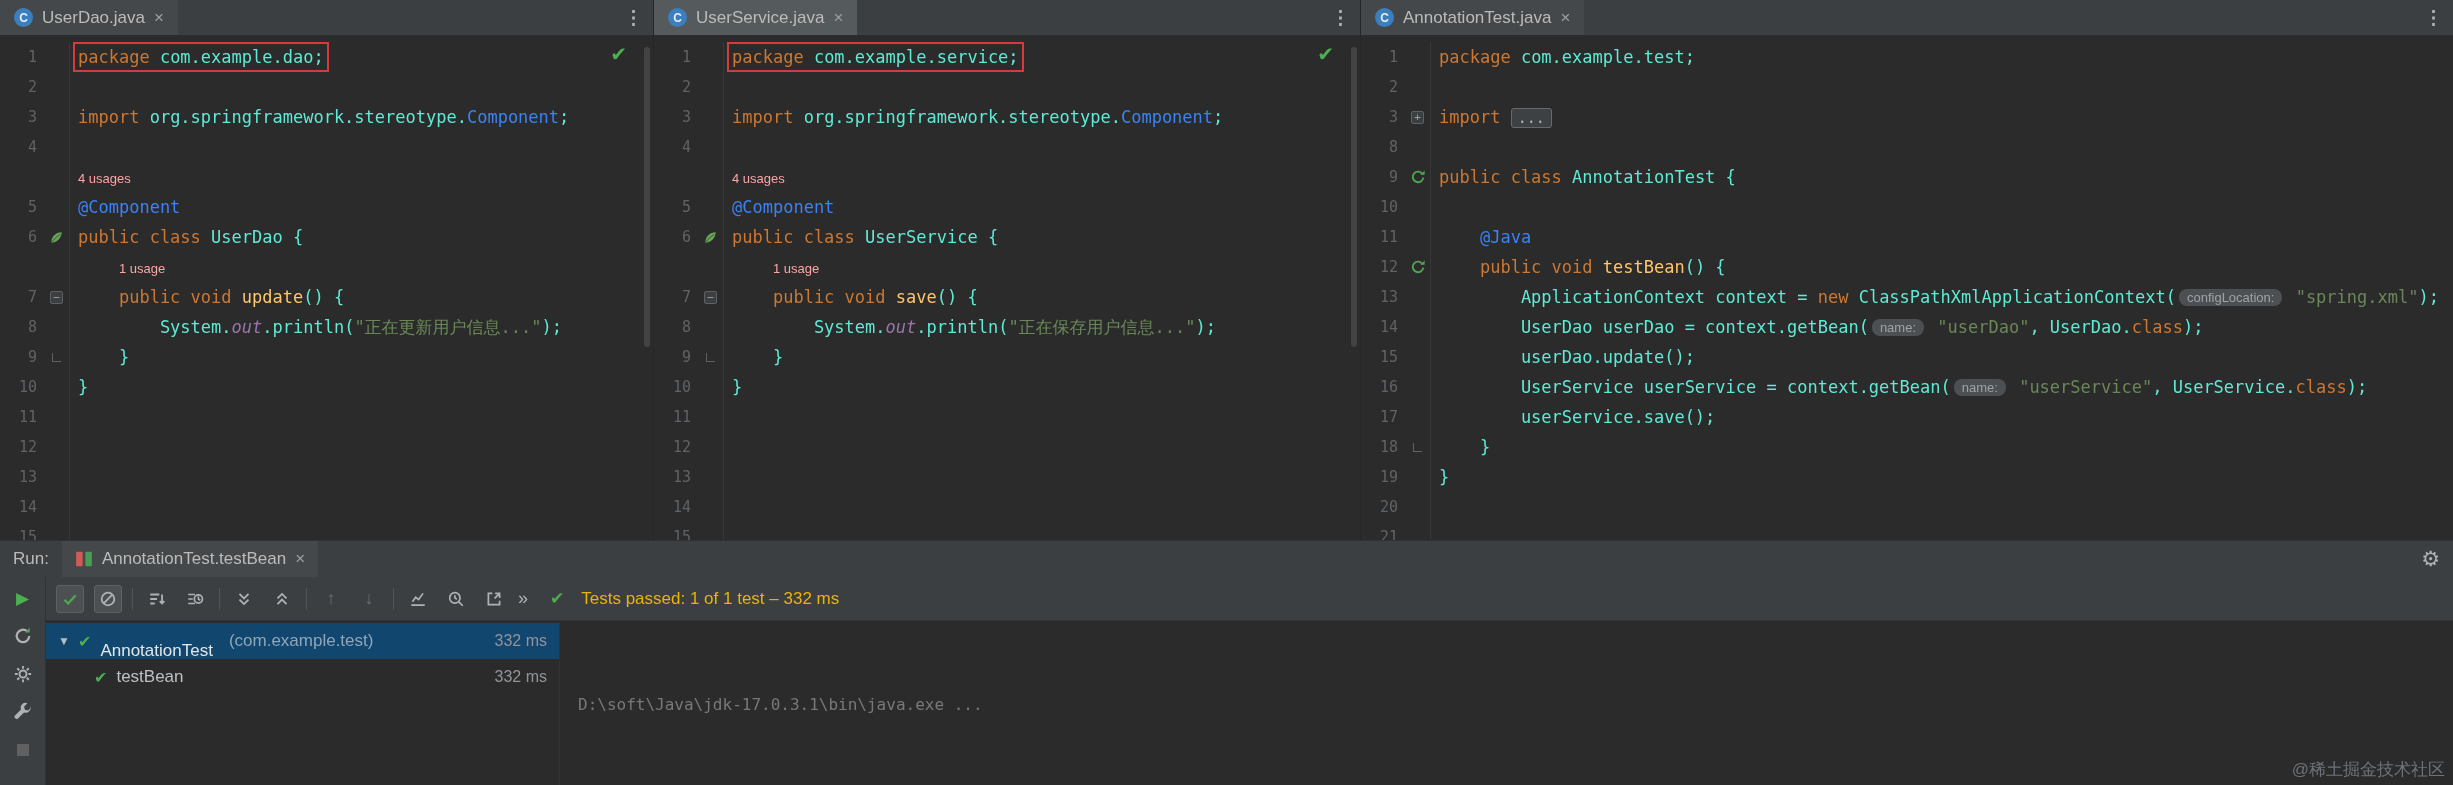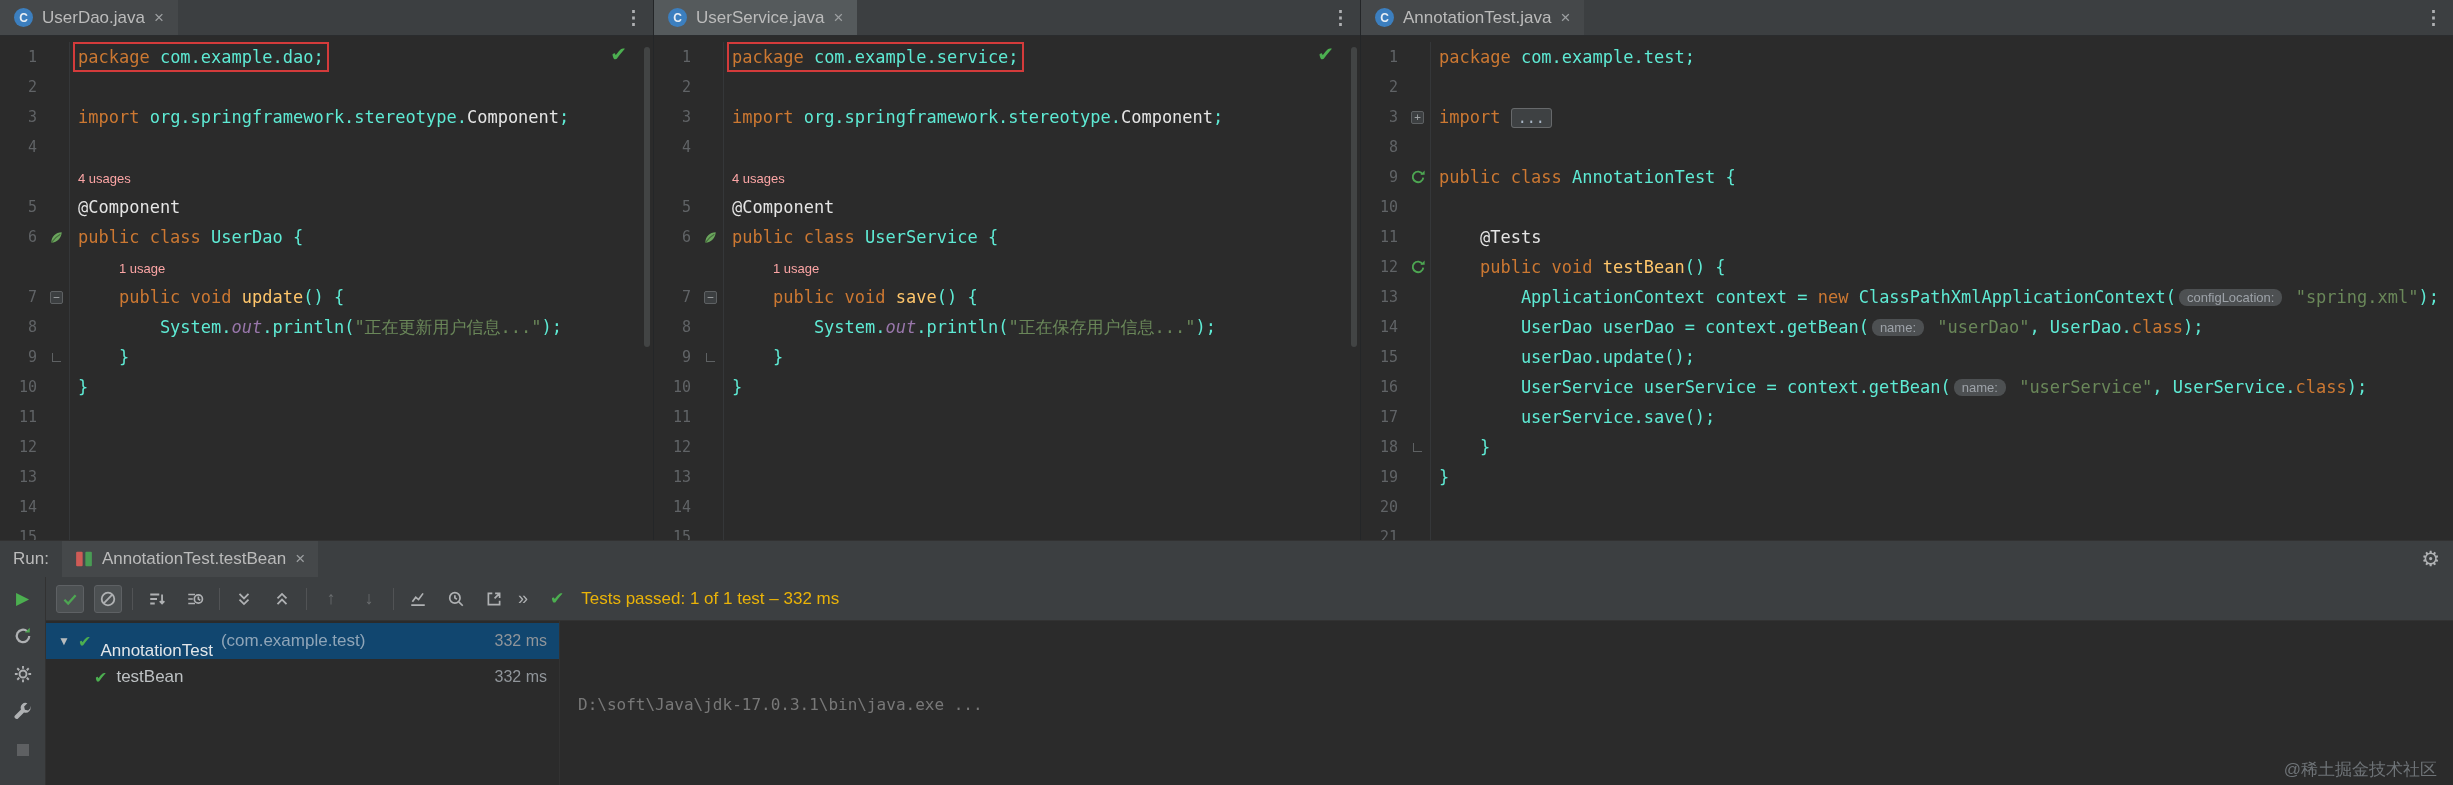"Component" .tk-ann { color: #e5e5e5 -> #3b82f6 }
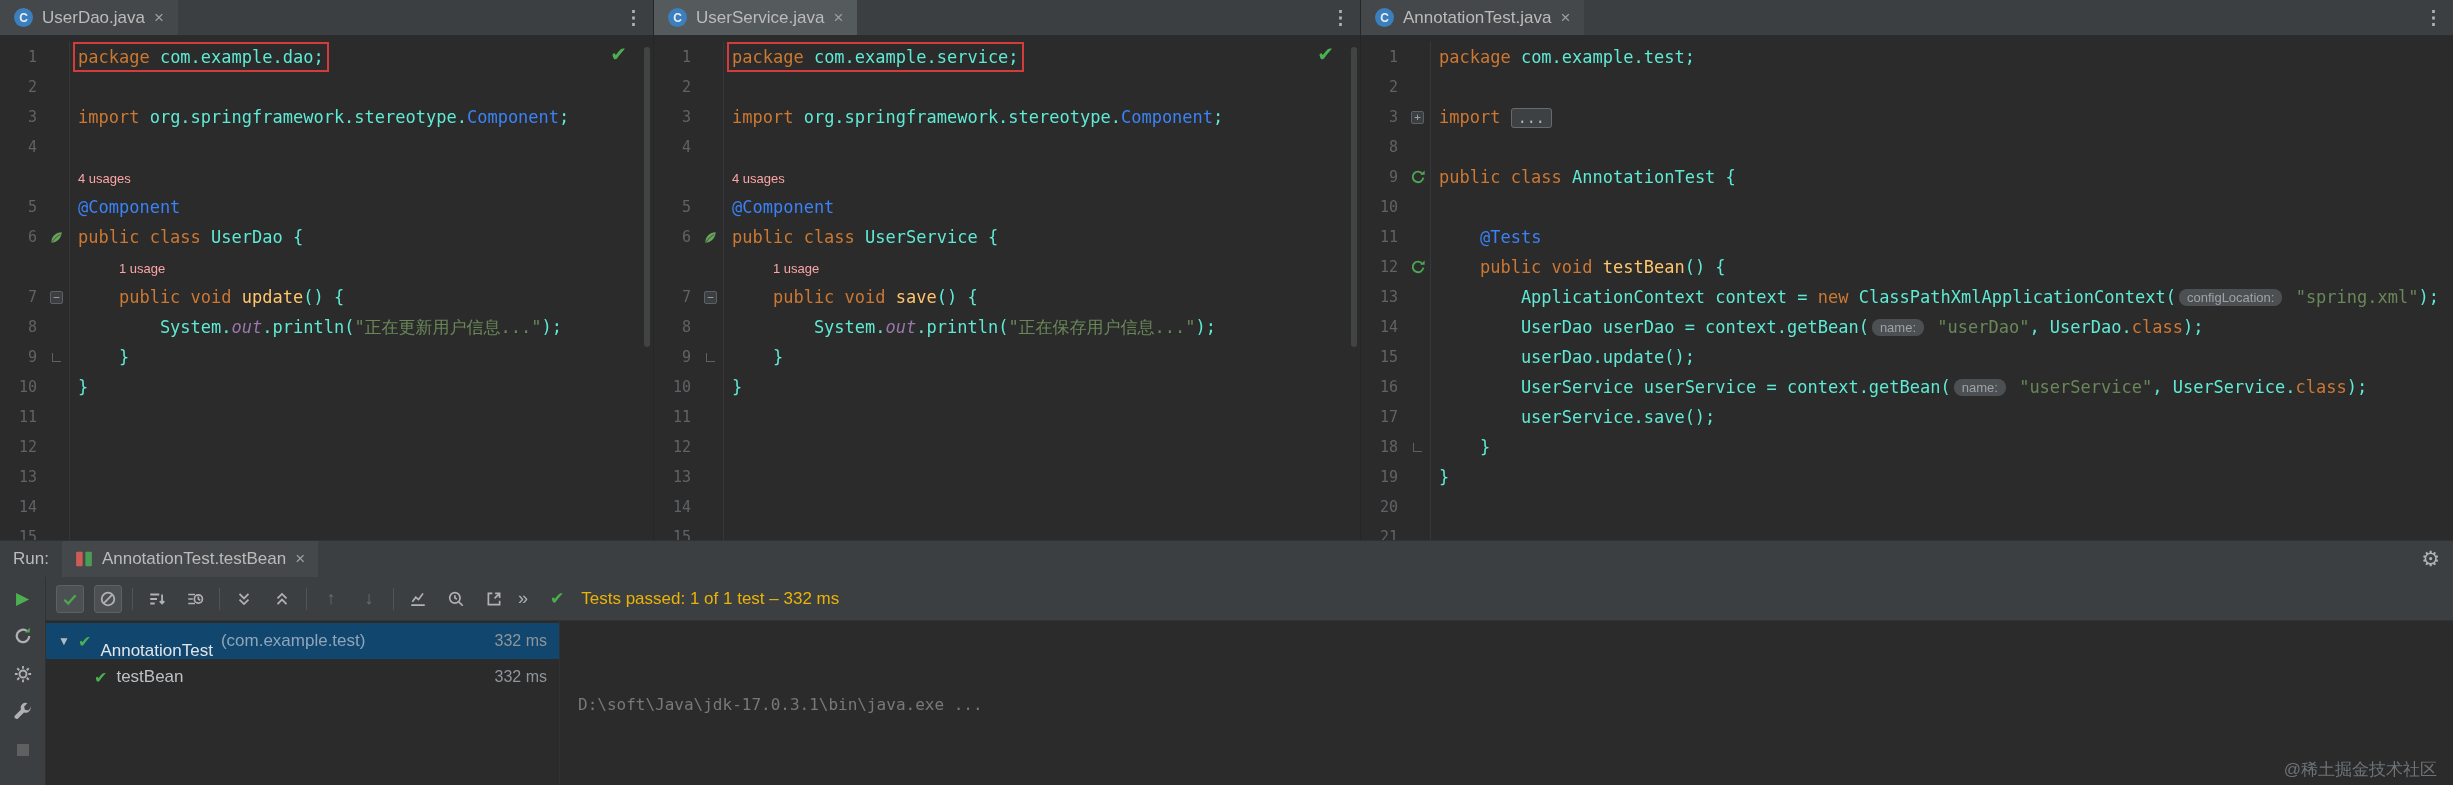"@Tests" span.tk-ann { text: @Tests -> @Java }
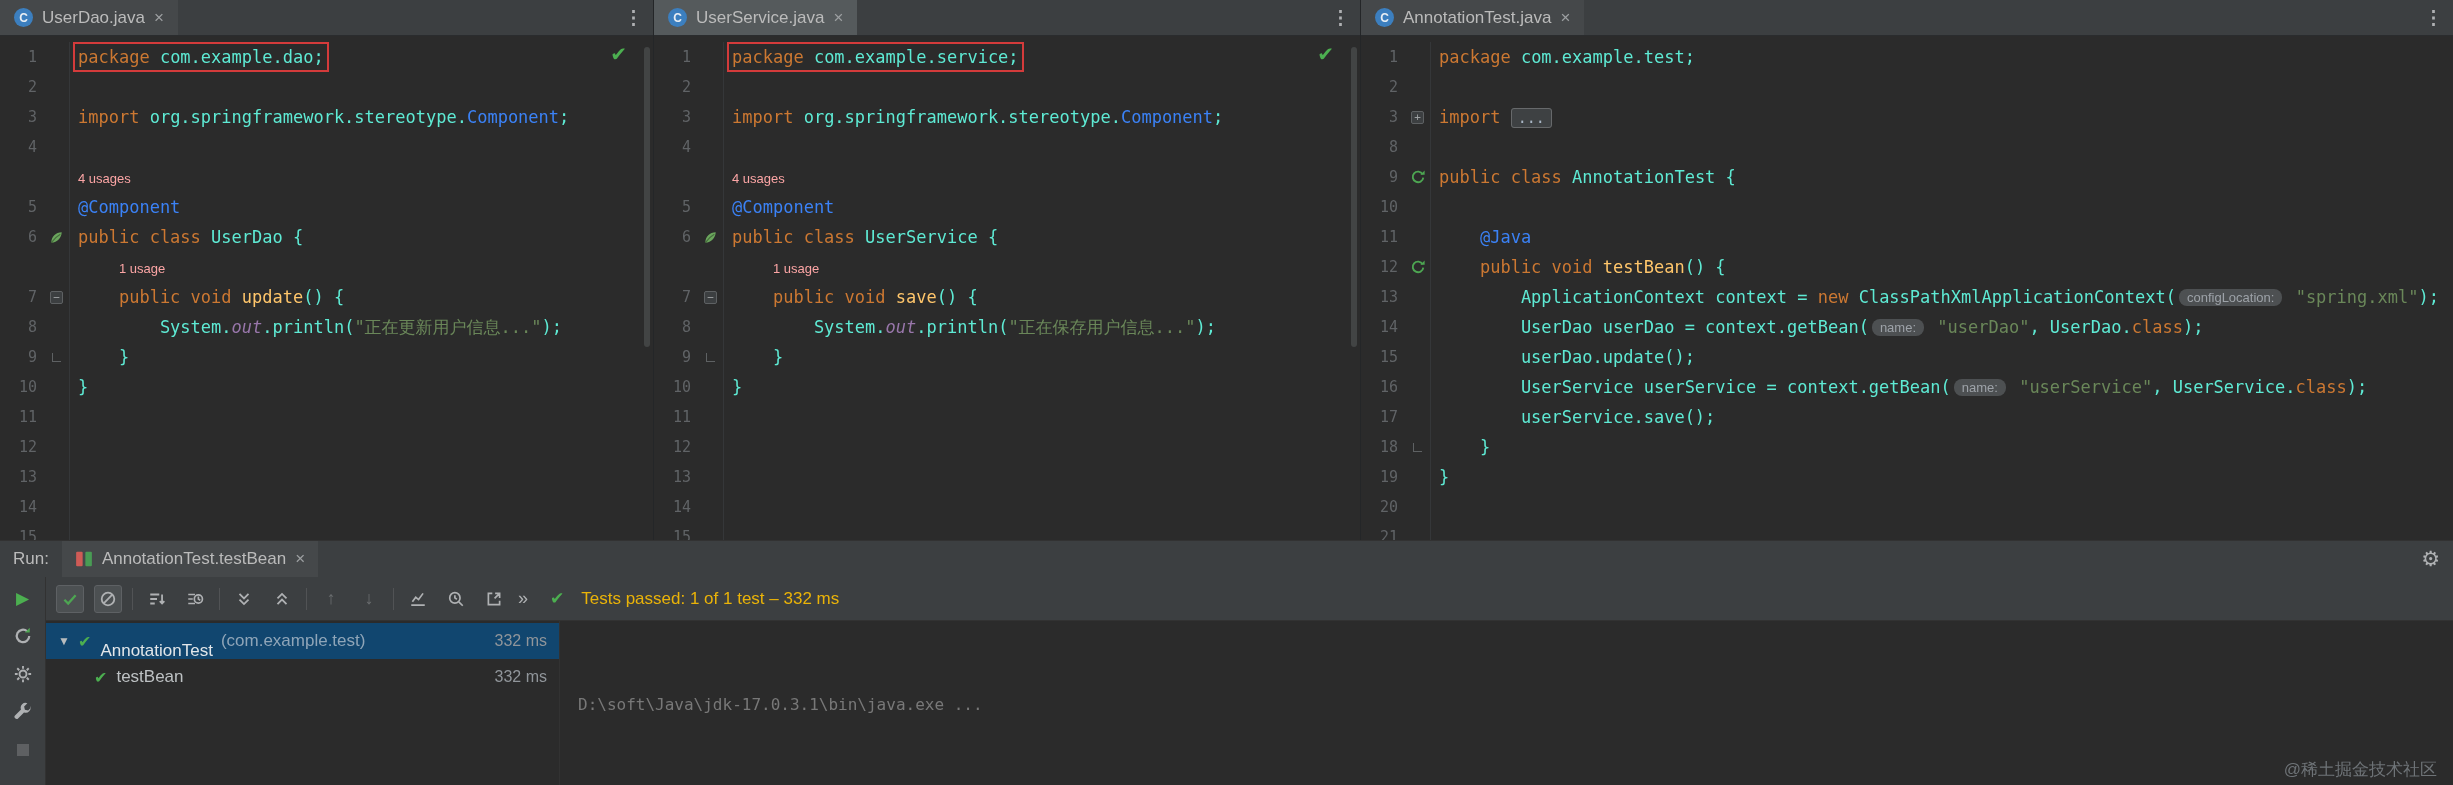"(com.example.test)" .tpkg { margin-left: 8px -> 16px }
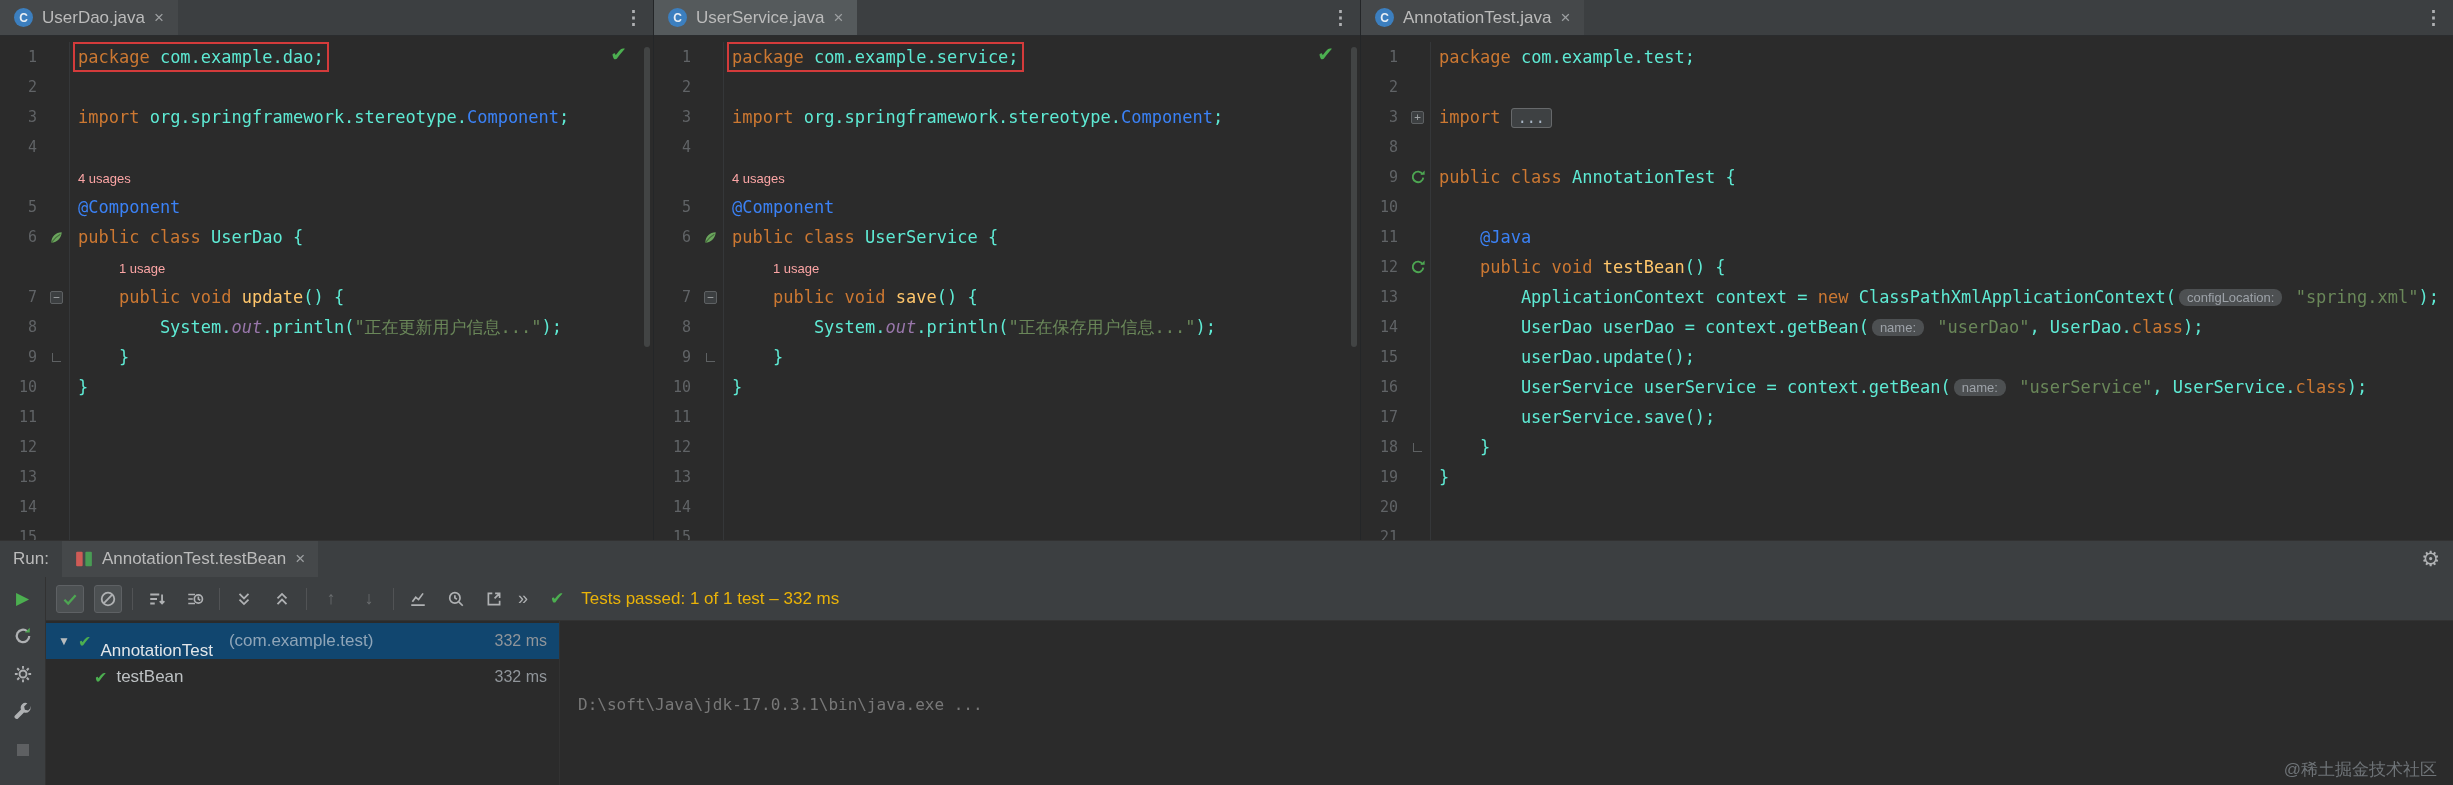"@稀土掘金技术社区" .watermark { right: 16px -> 8px }
